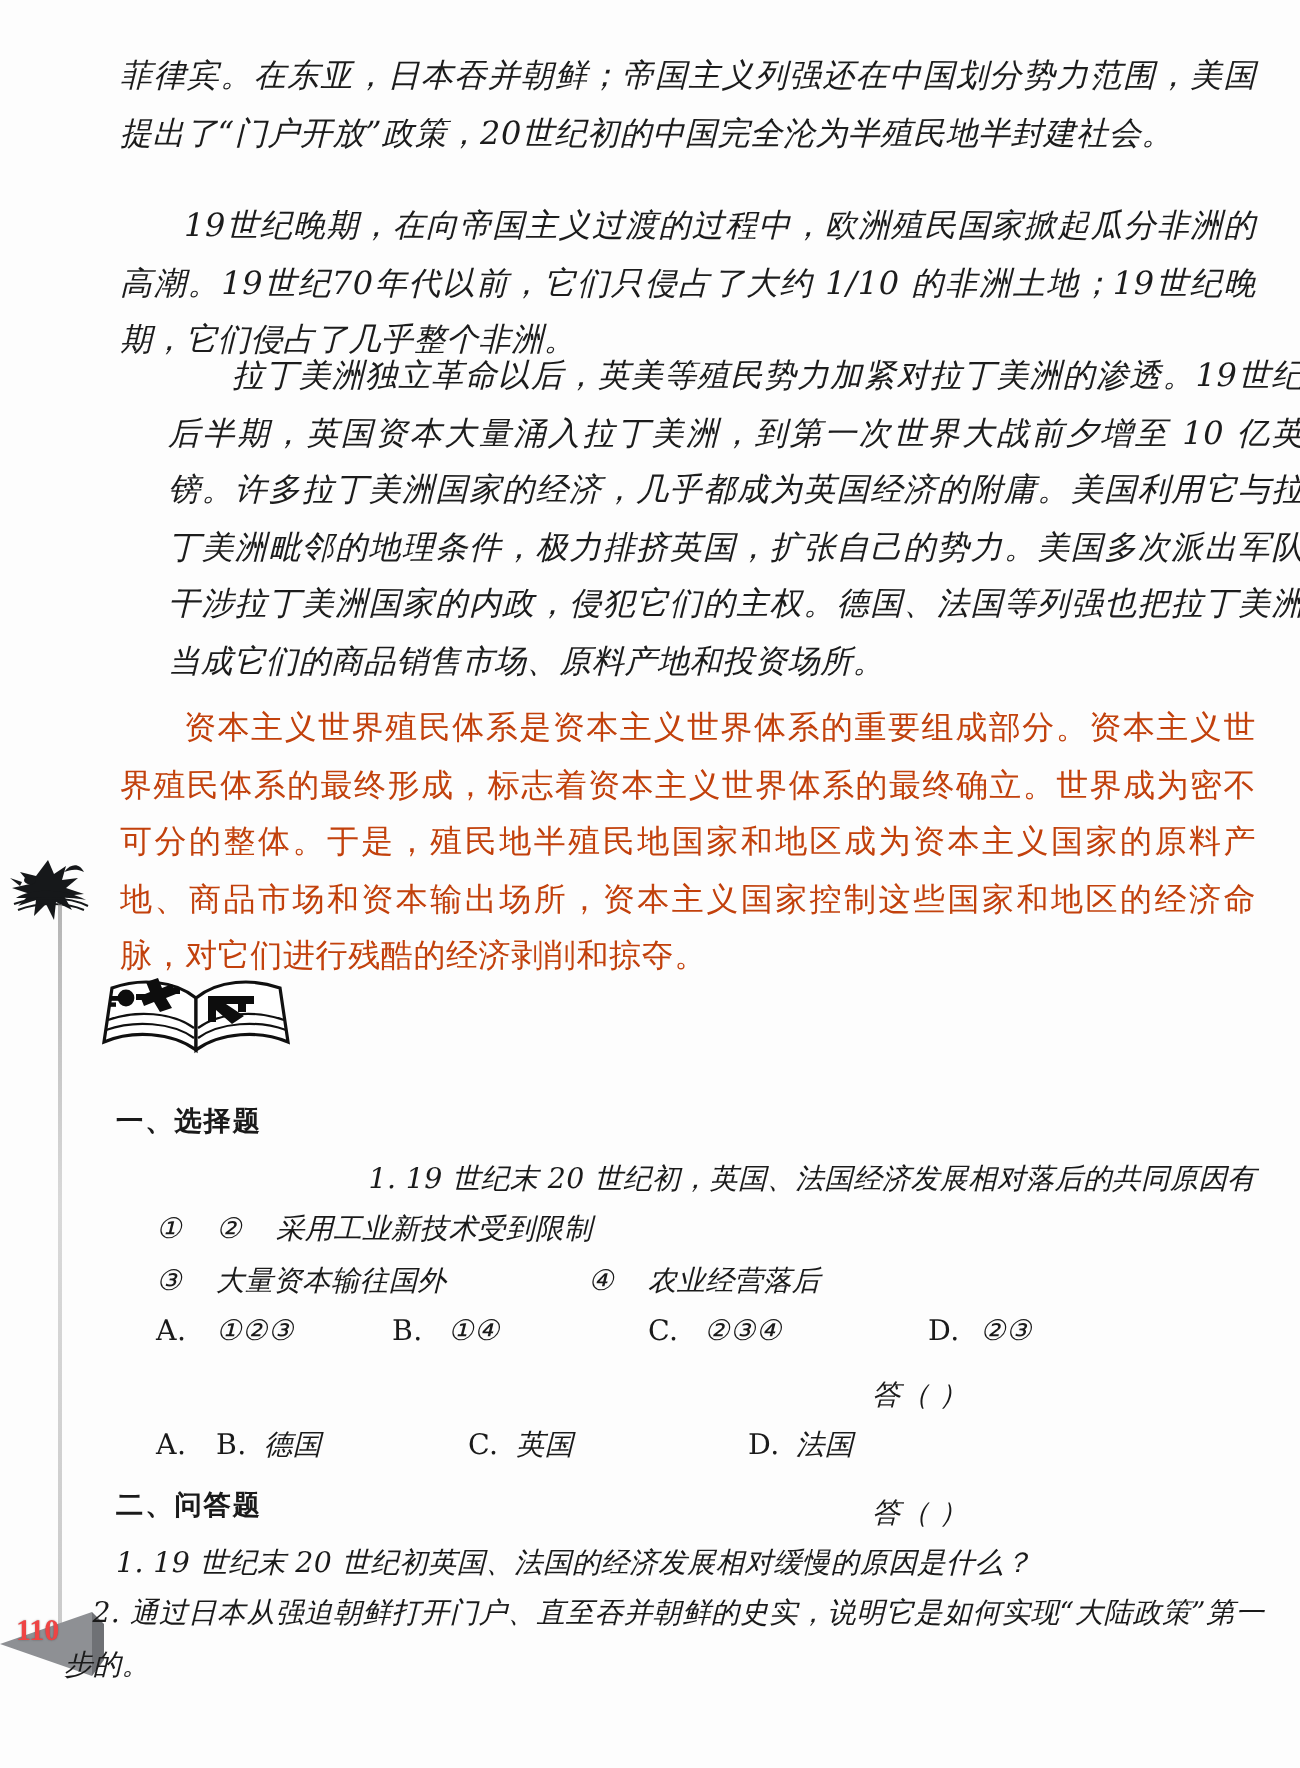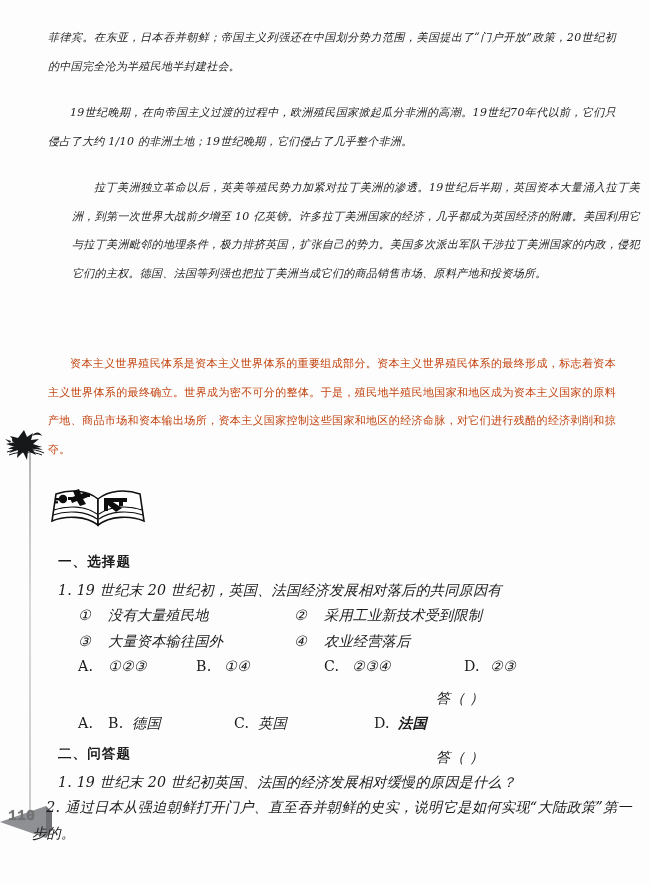"菲律宾。在东亚，日本吞并朝鲜；帝国主义列强还在中国划分势力范围，美国提出了“门户" .body-block { font-size: 11px -> 16px; left: 48px -> 60px }
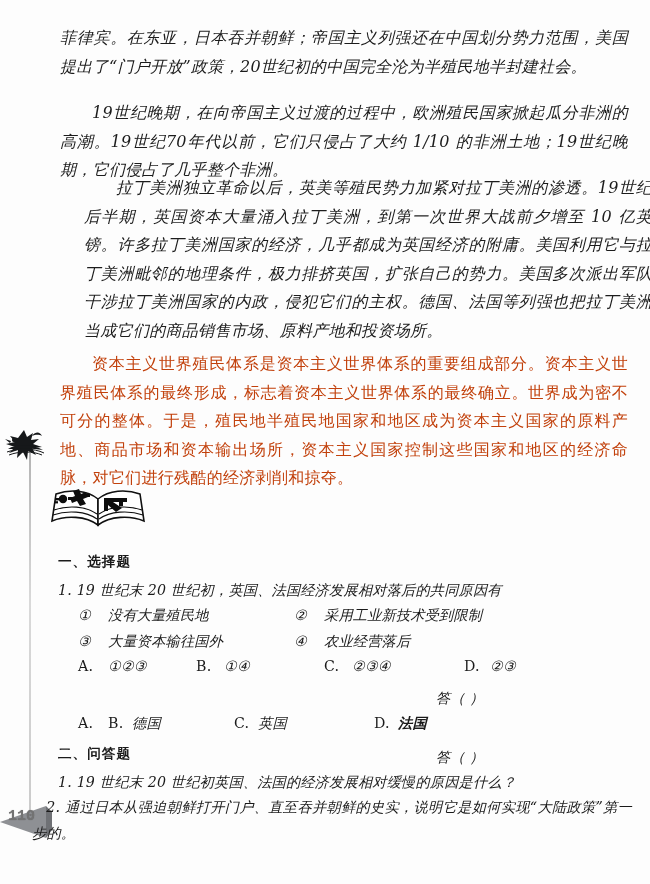"1. 19 世纪末 20 世纪初，英国、法国经济发展相对落后的共同原因有" div.q-line { text-align: none -> right }
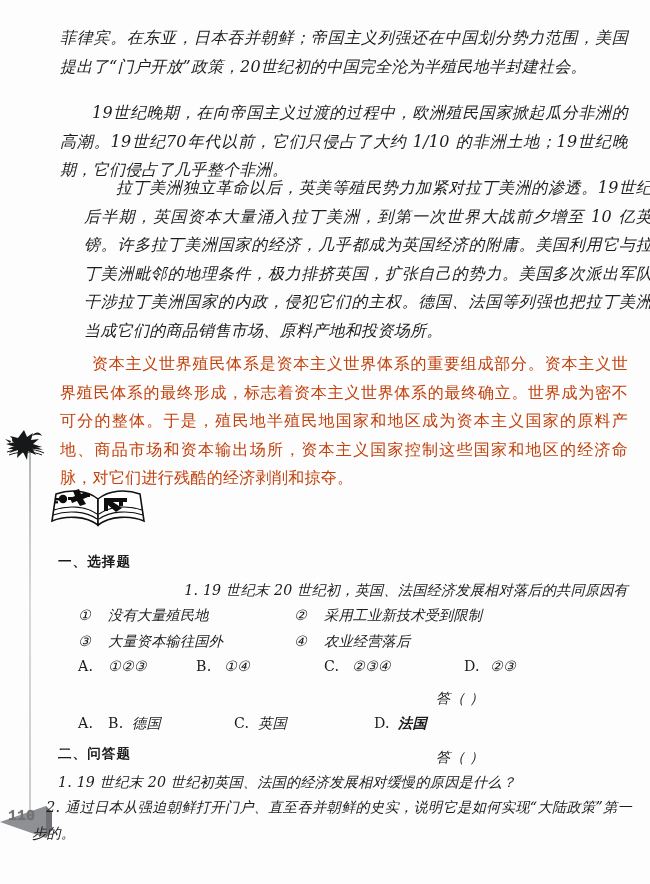"没有大量殖民地" span { html: <span>没有大量殖民地</span> -> none }
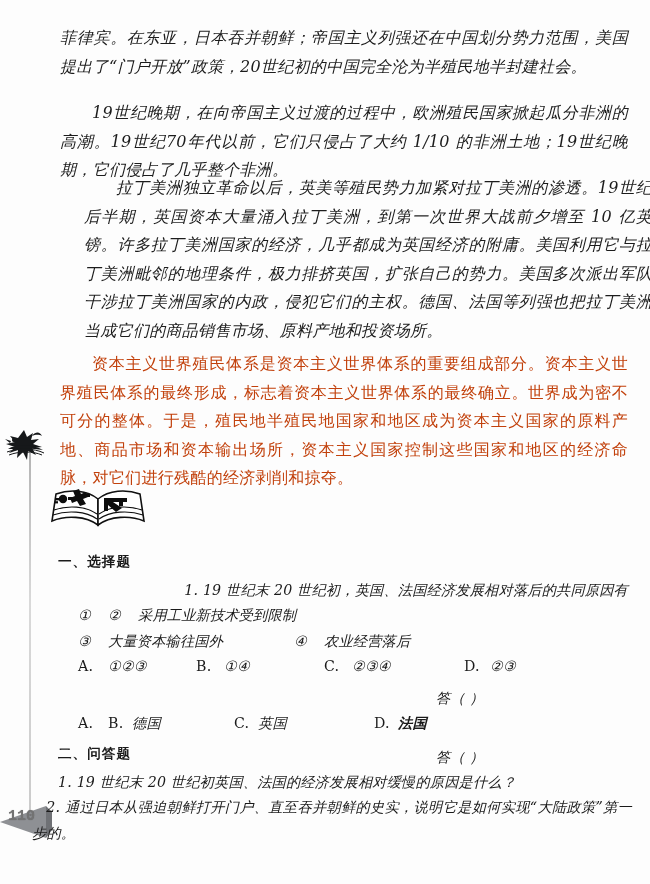"法国" span { font-weight: bold -> none }
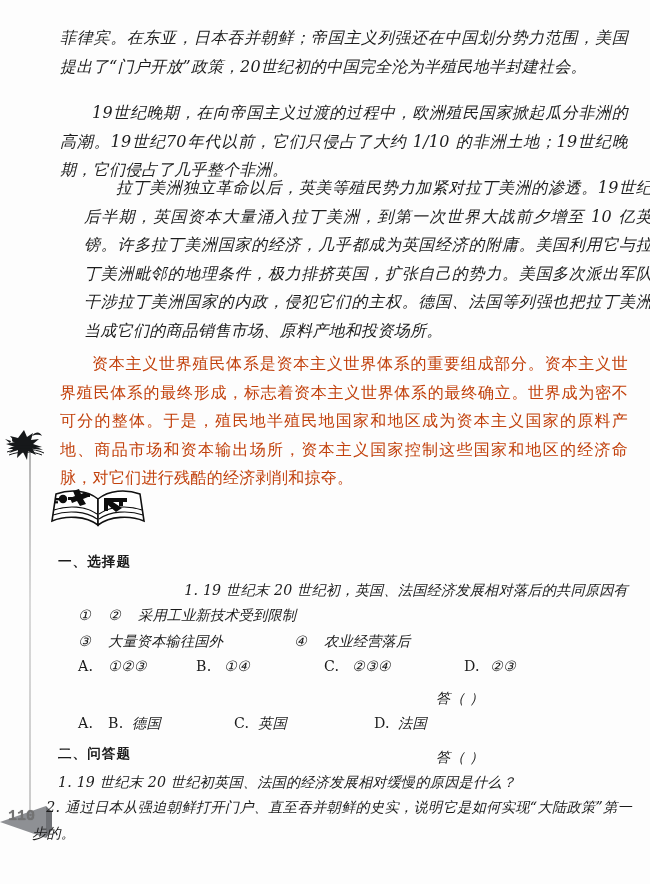"110" .page-number { color: #737373 -> #ef4444; font-family: Liberation Mono, monospace -> Liberation Serif, serif }
